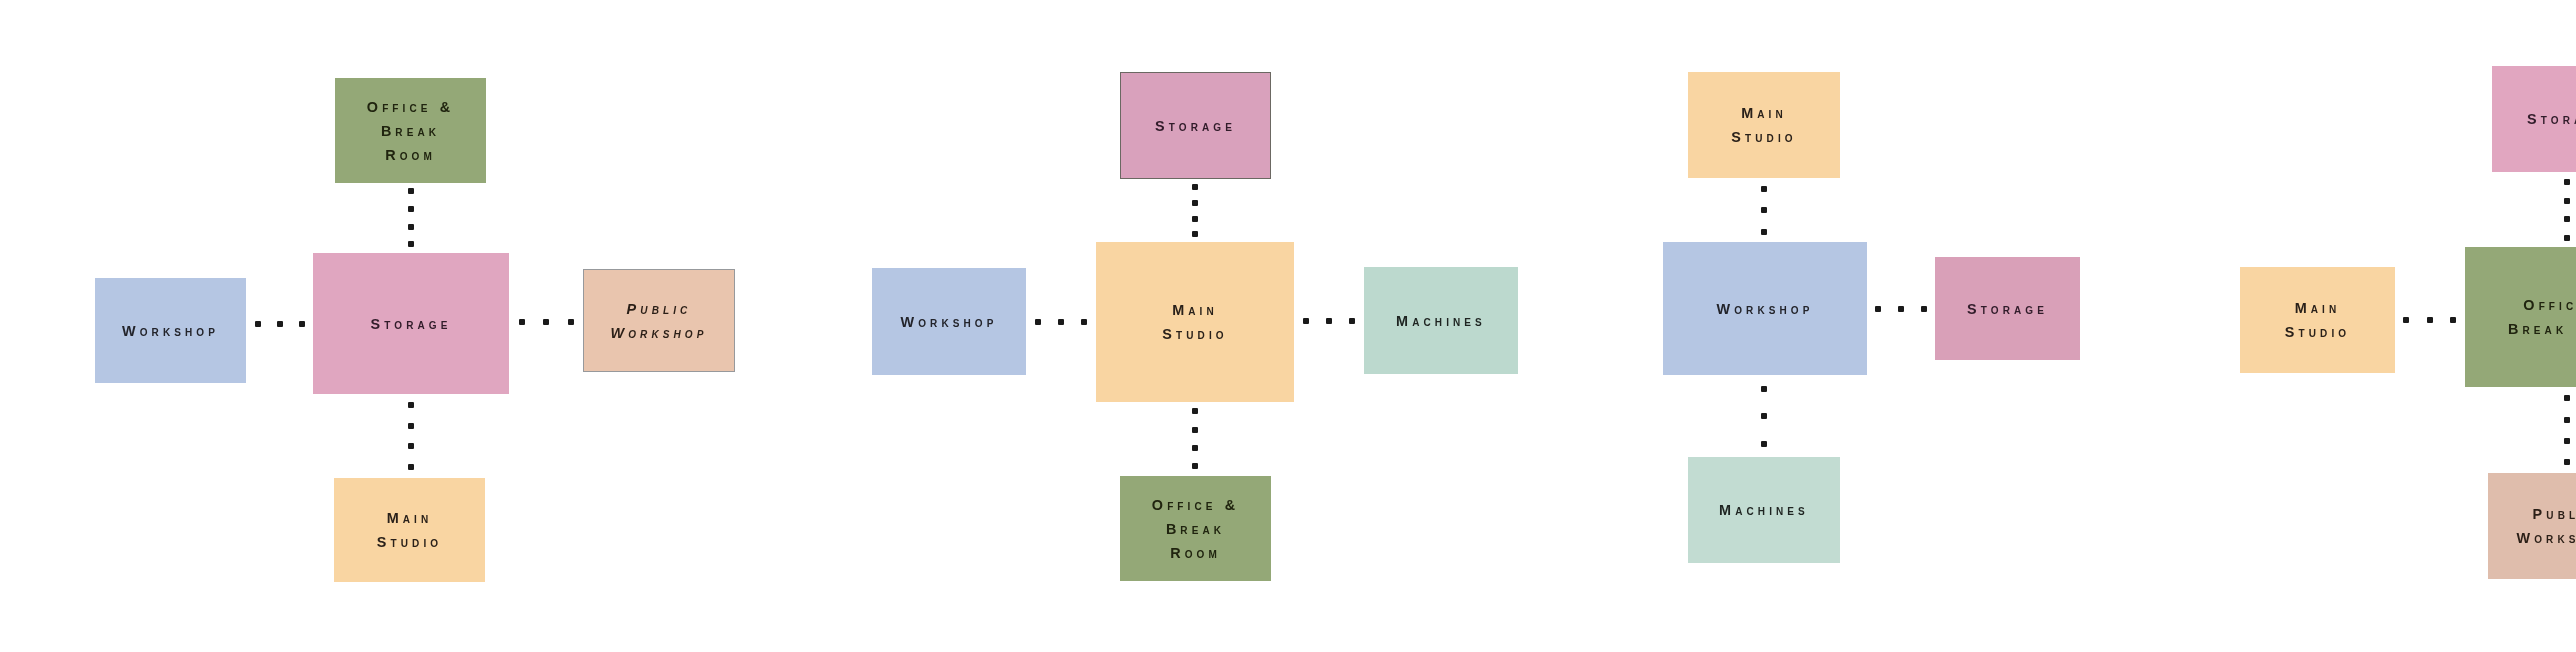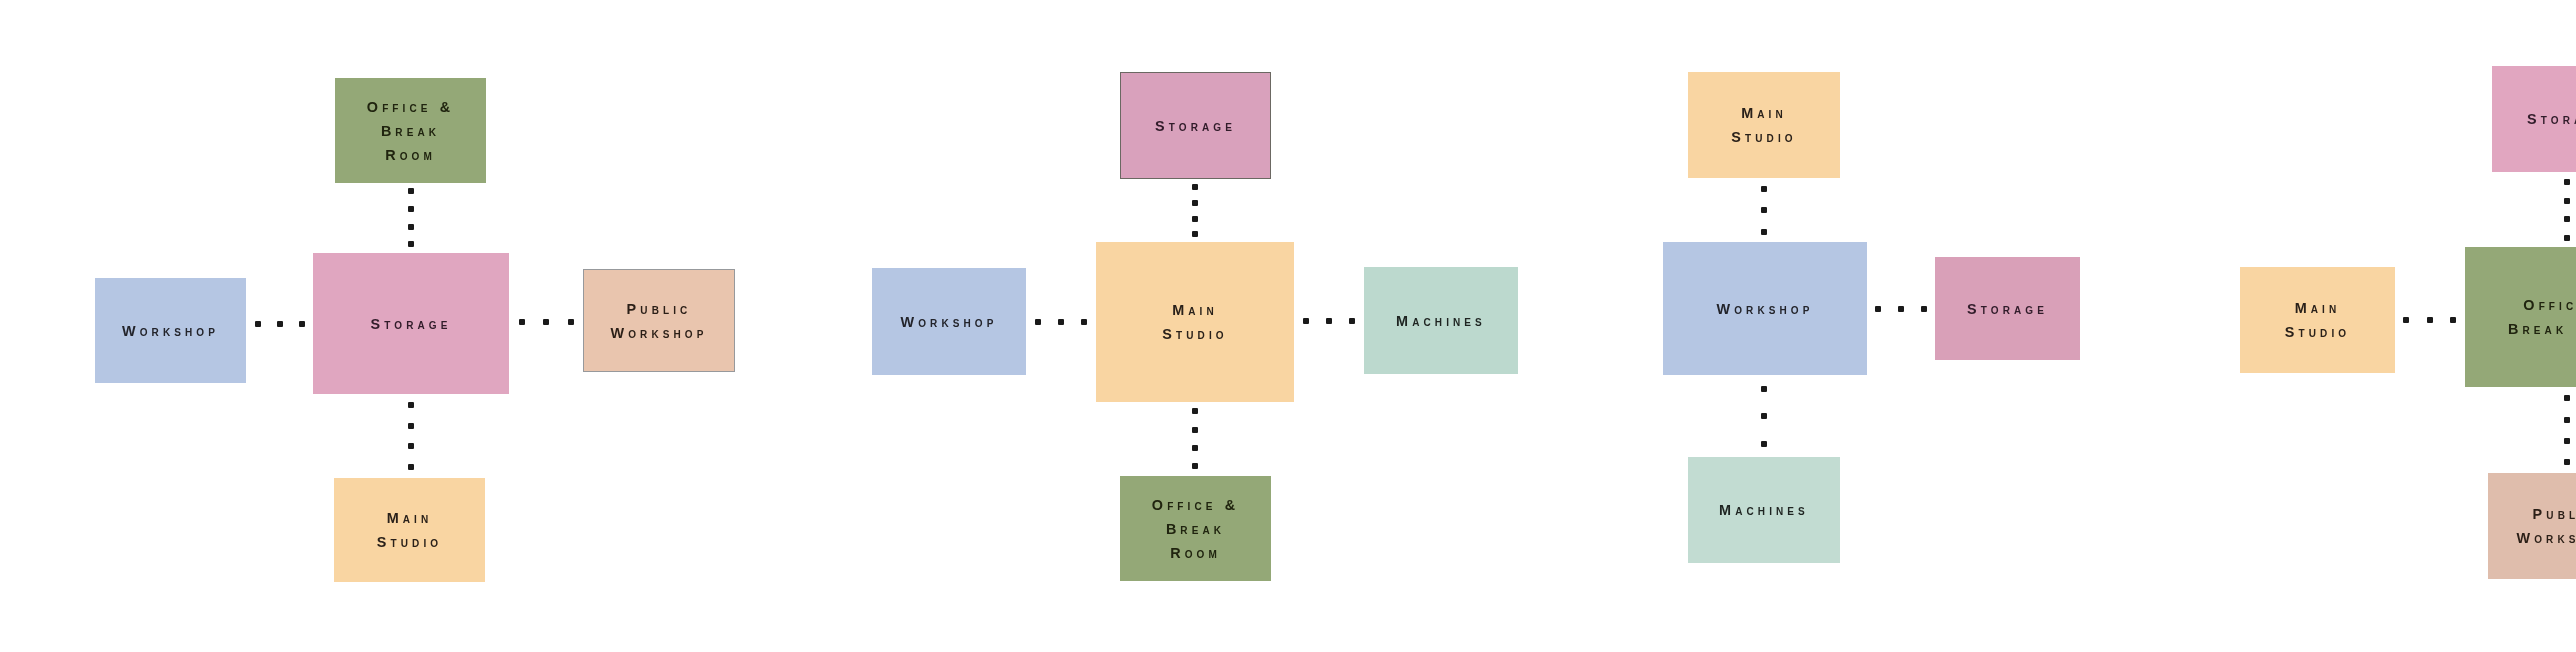"Public" div.room-box { font-style: none -> italic }
